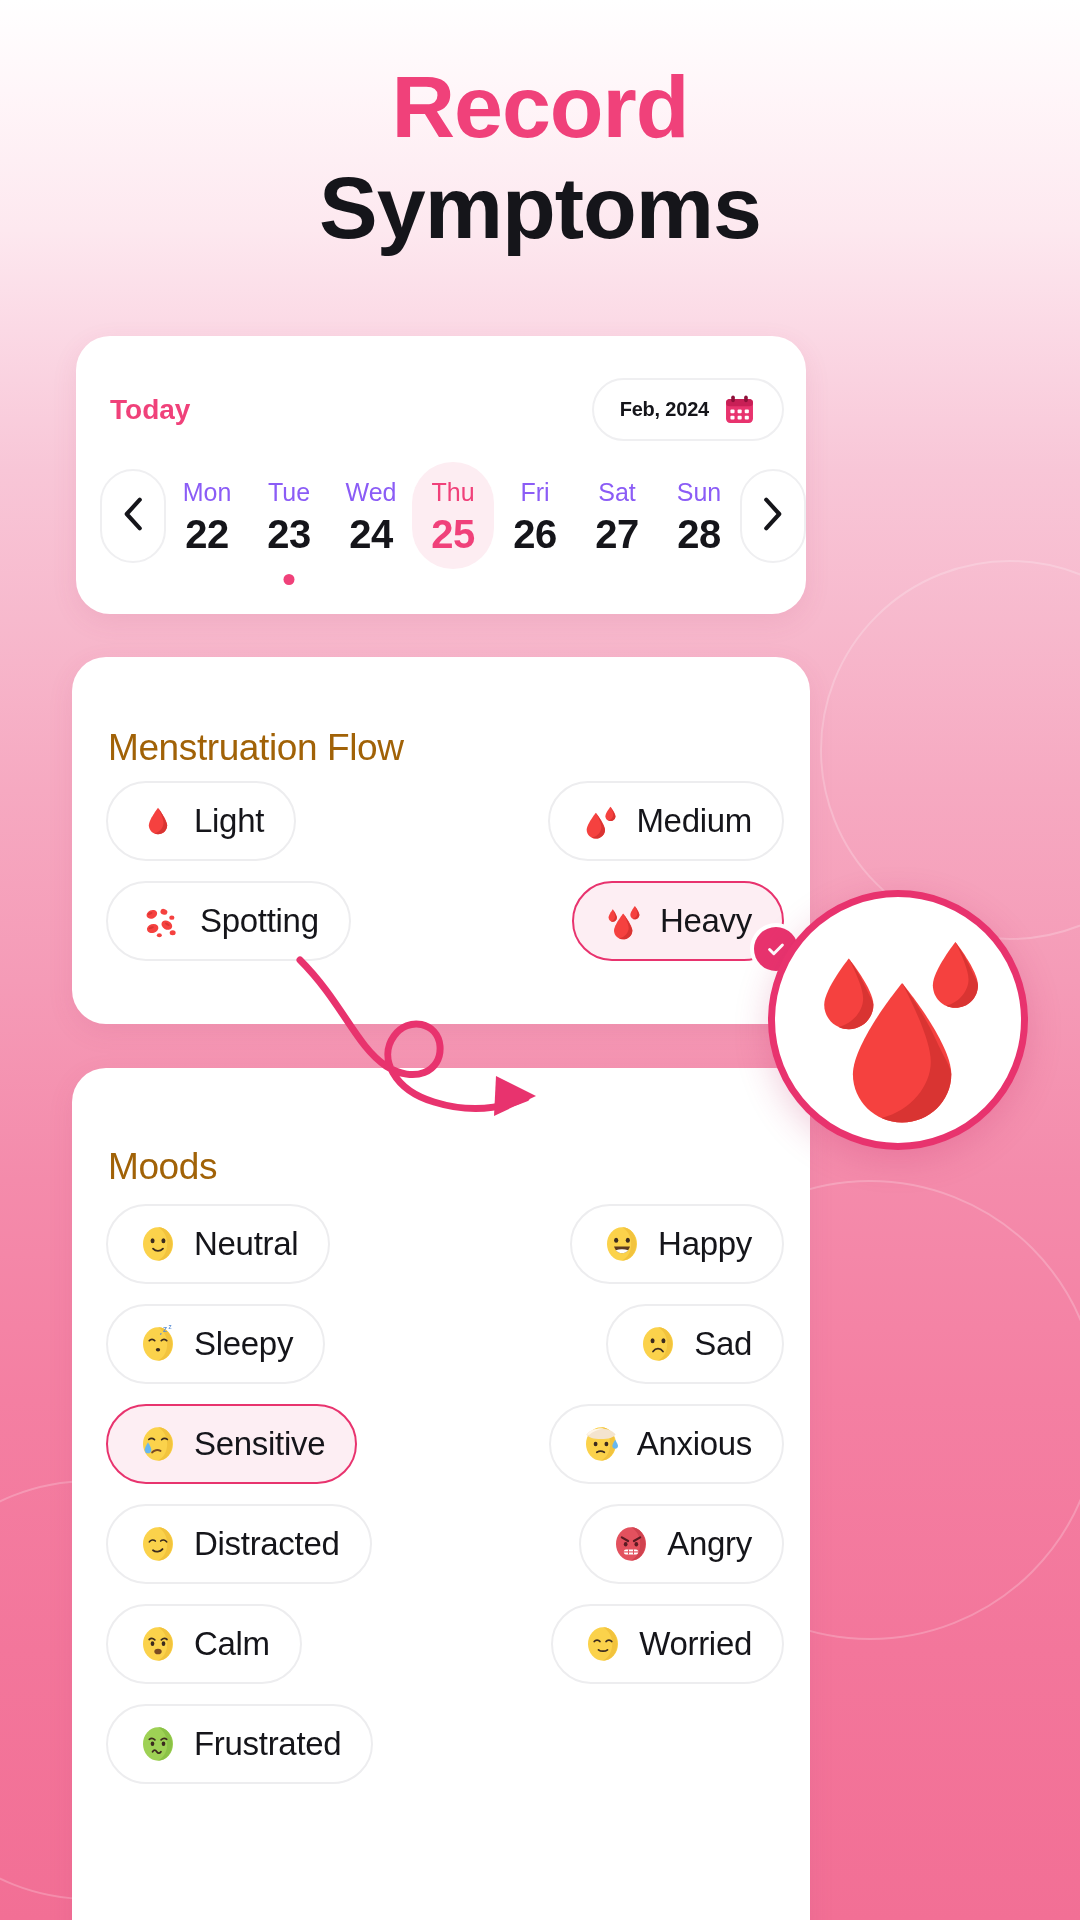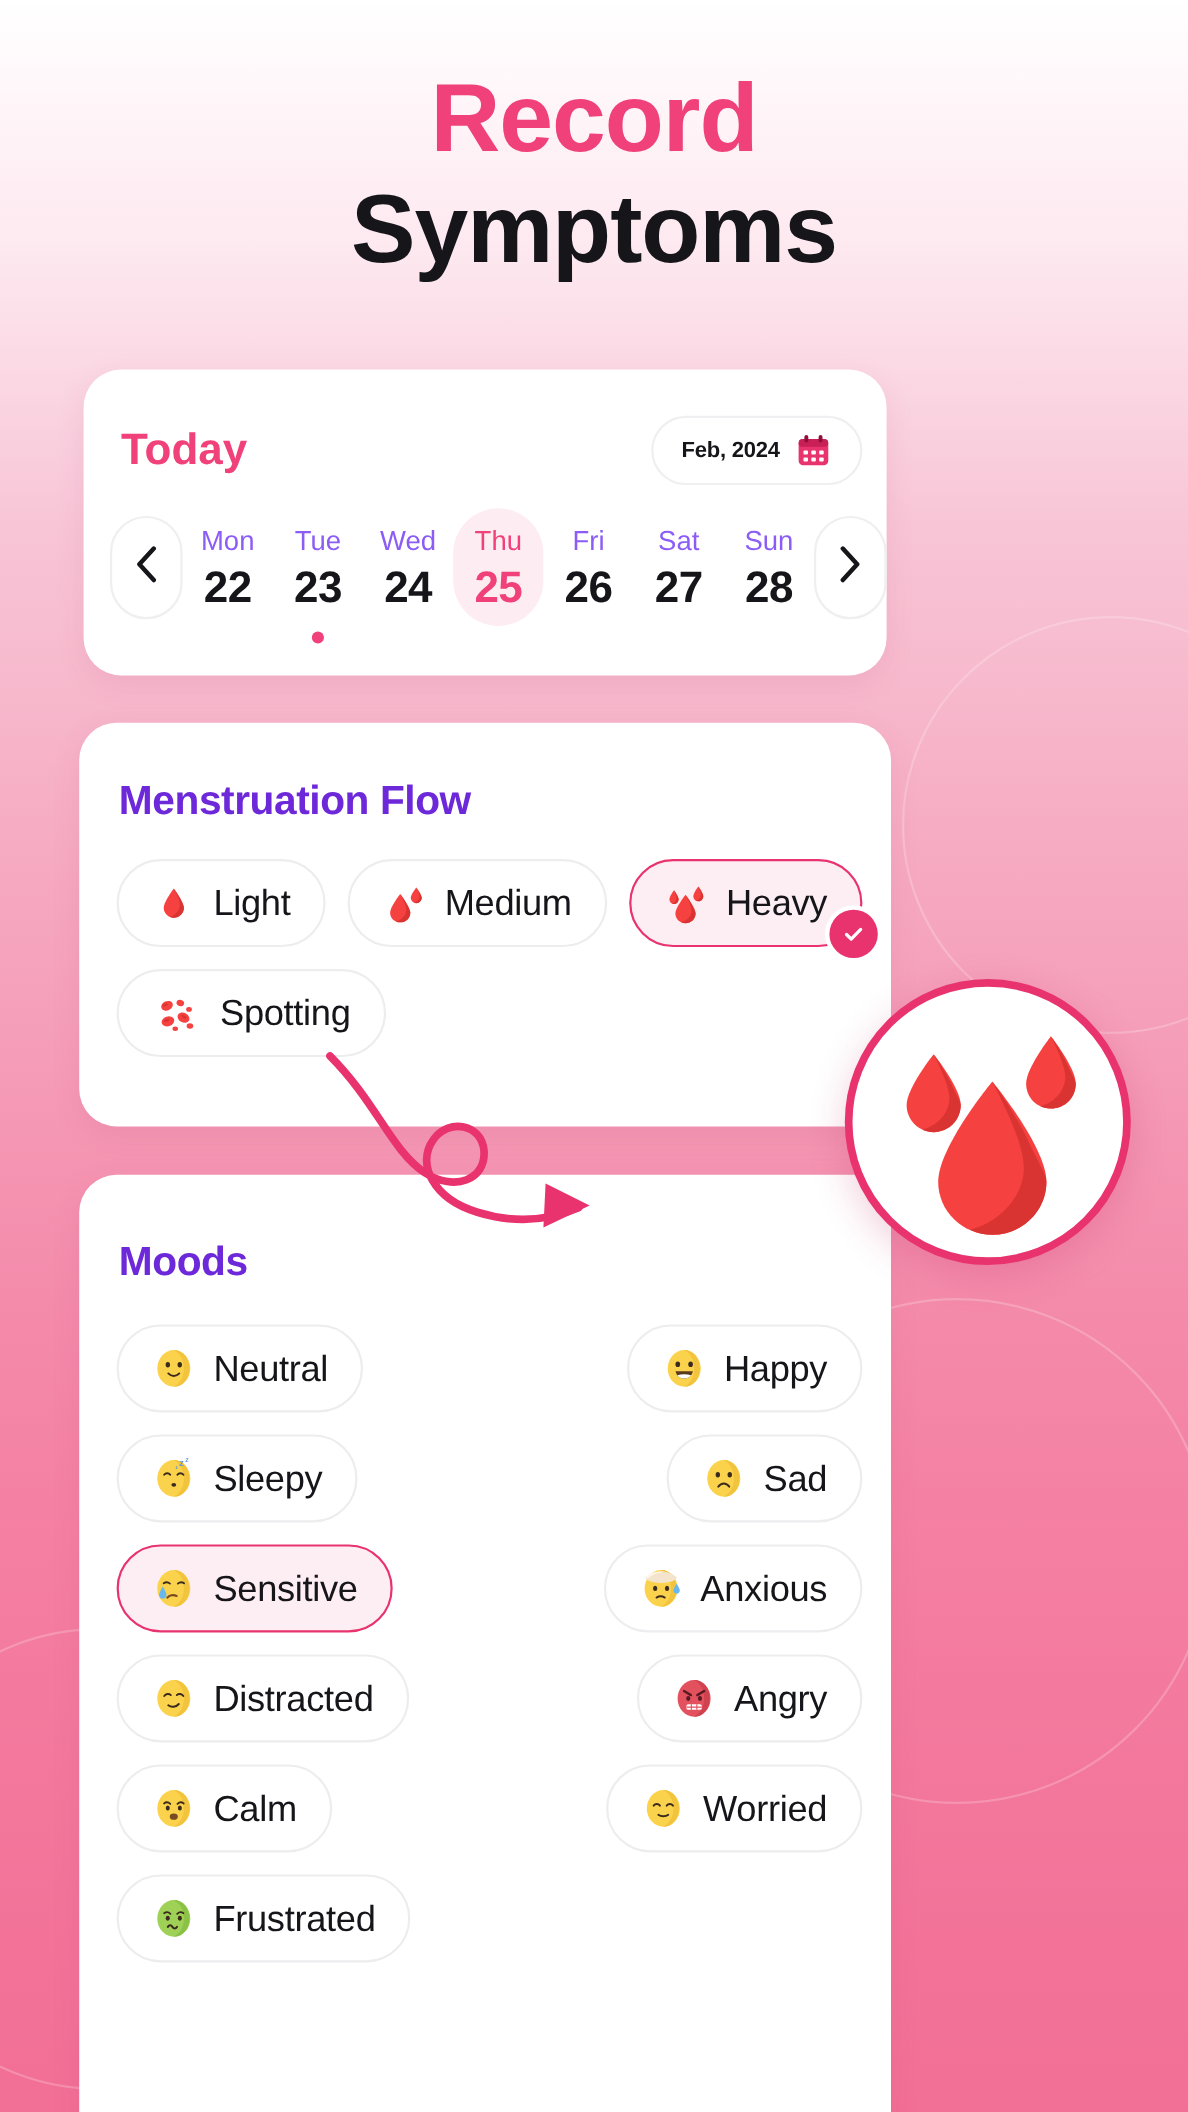"Today" .today-label { font-size: 40px -> 28px }
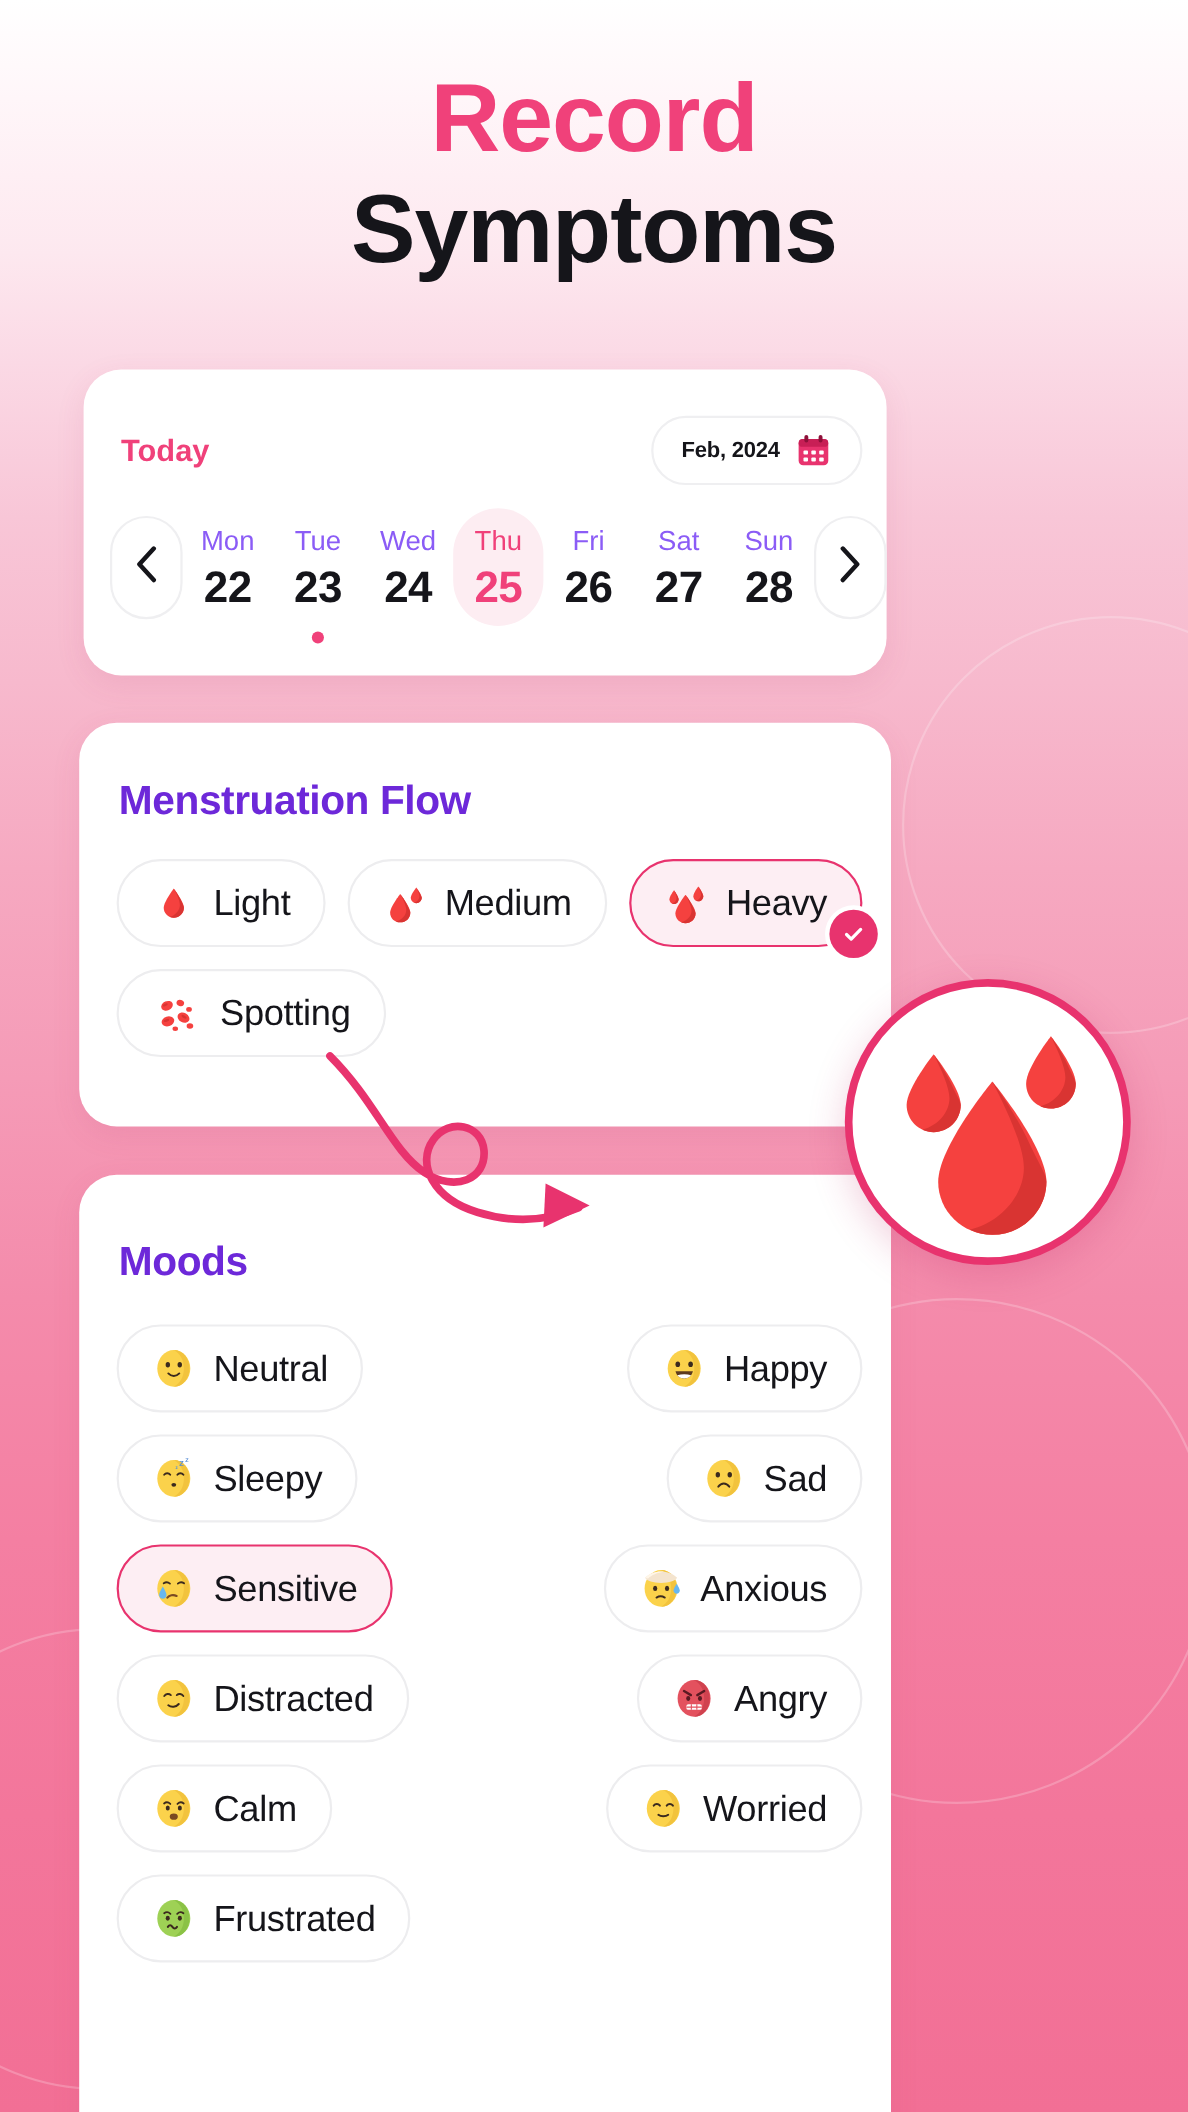"Menstruation Flow" .section-title { color: #6d28d9 -> #a16207; font-weight: bold -> normal; margin-top: none -> 20px }
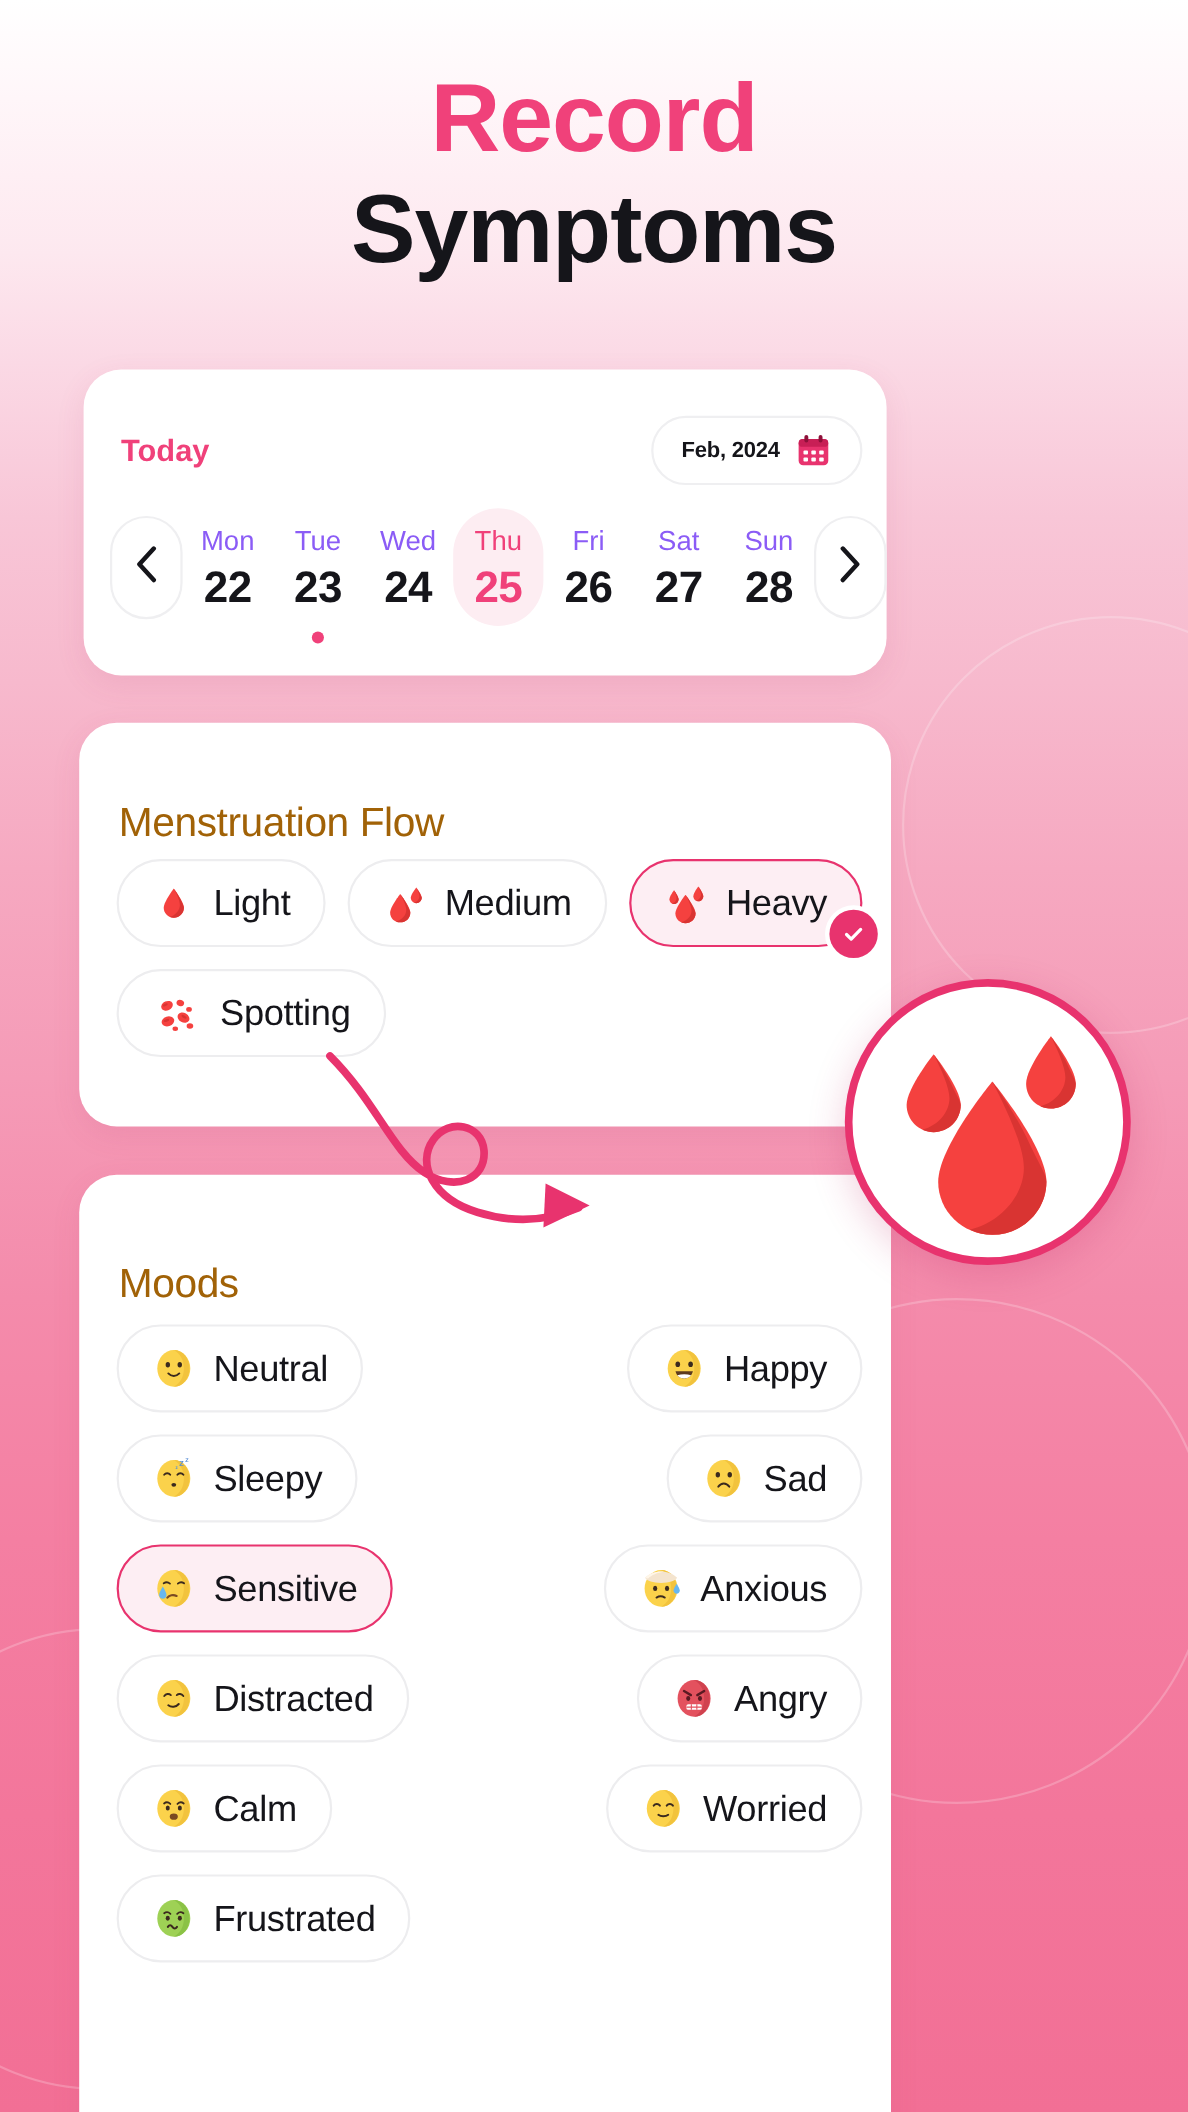"Heavy" div.chip { order: before "Spotting" -> after "Spotting" }
